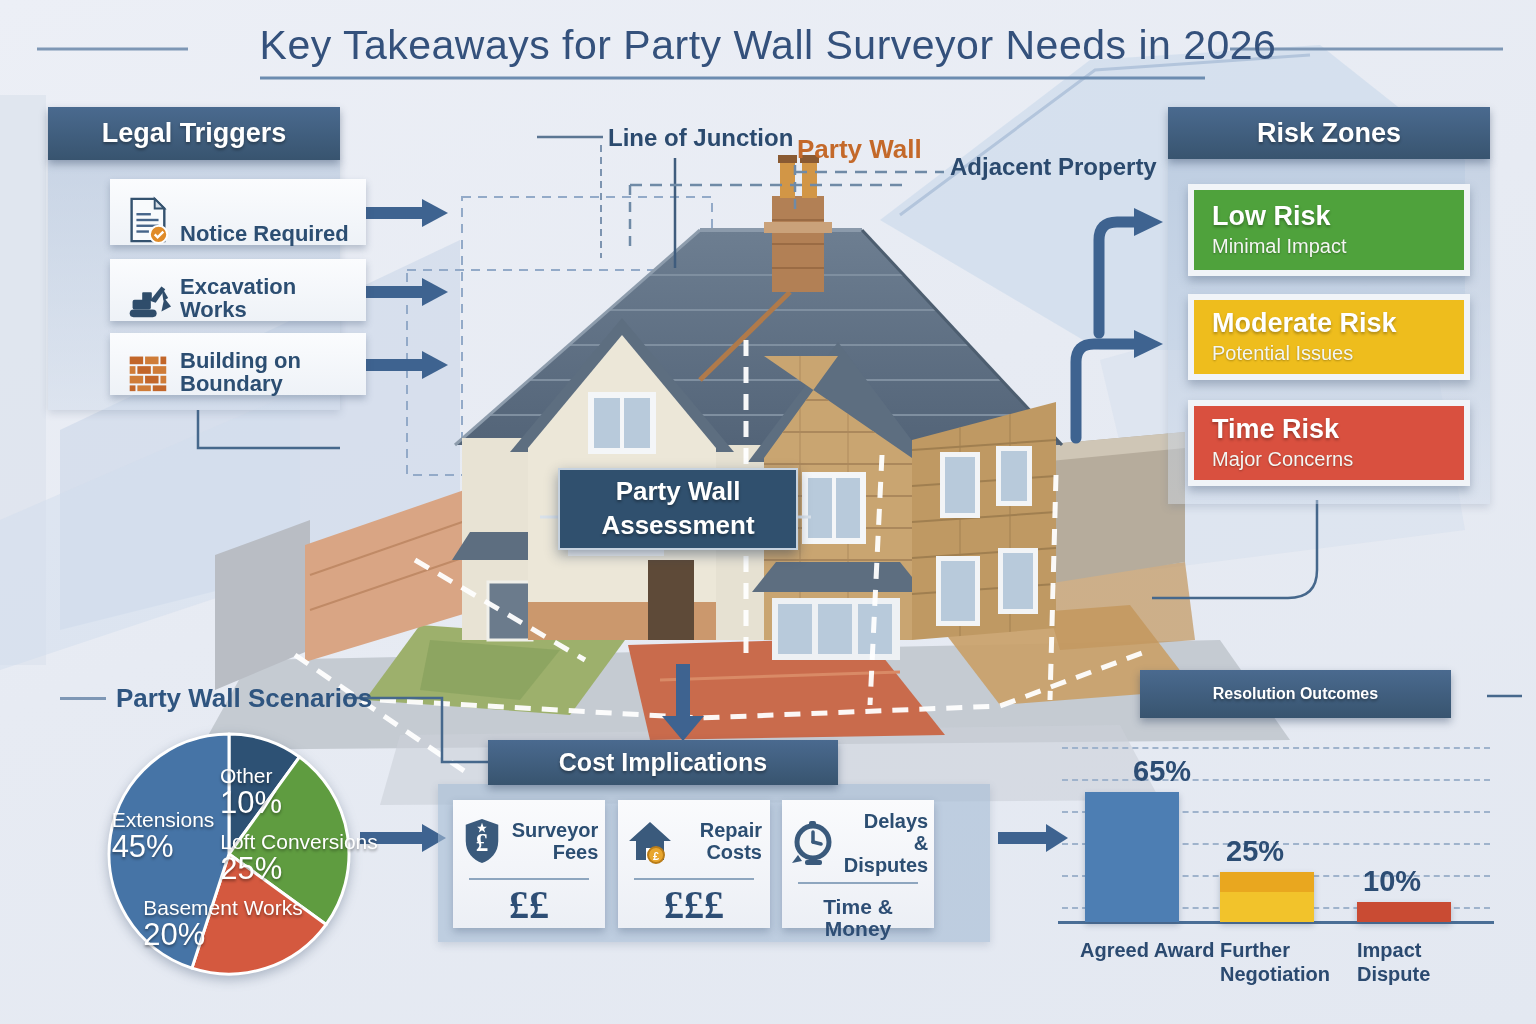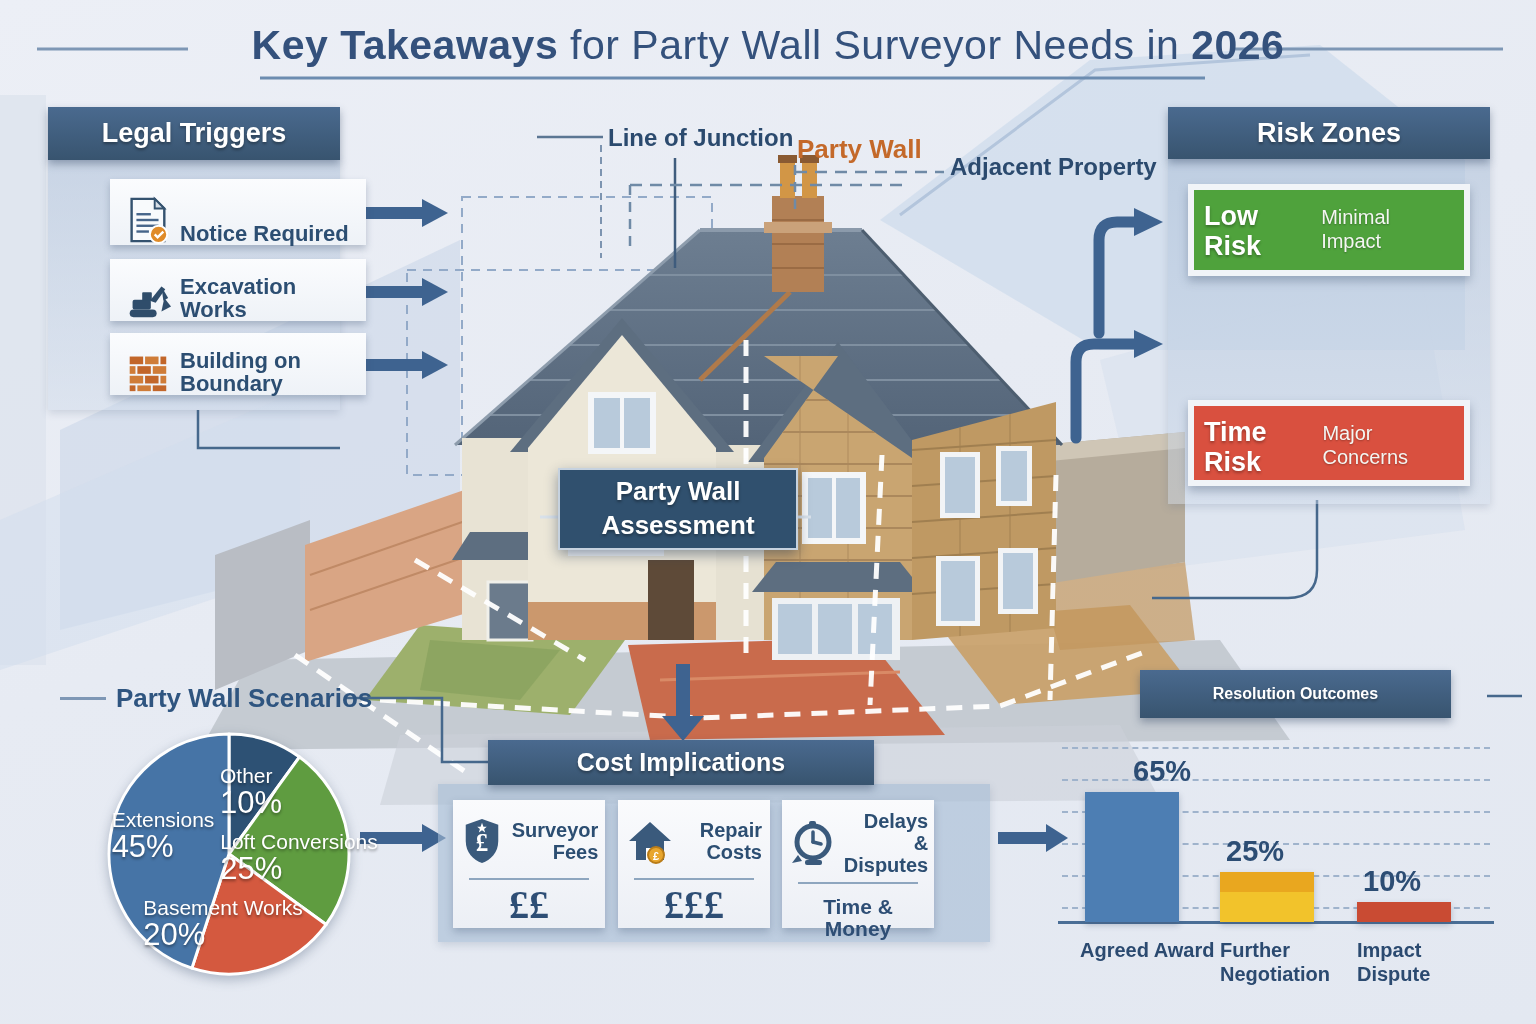"Key Takeaways" .title .tb { font-weight: 700 -> 400 }
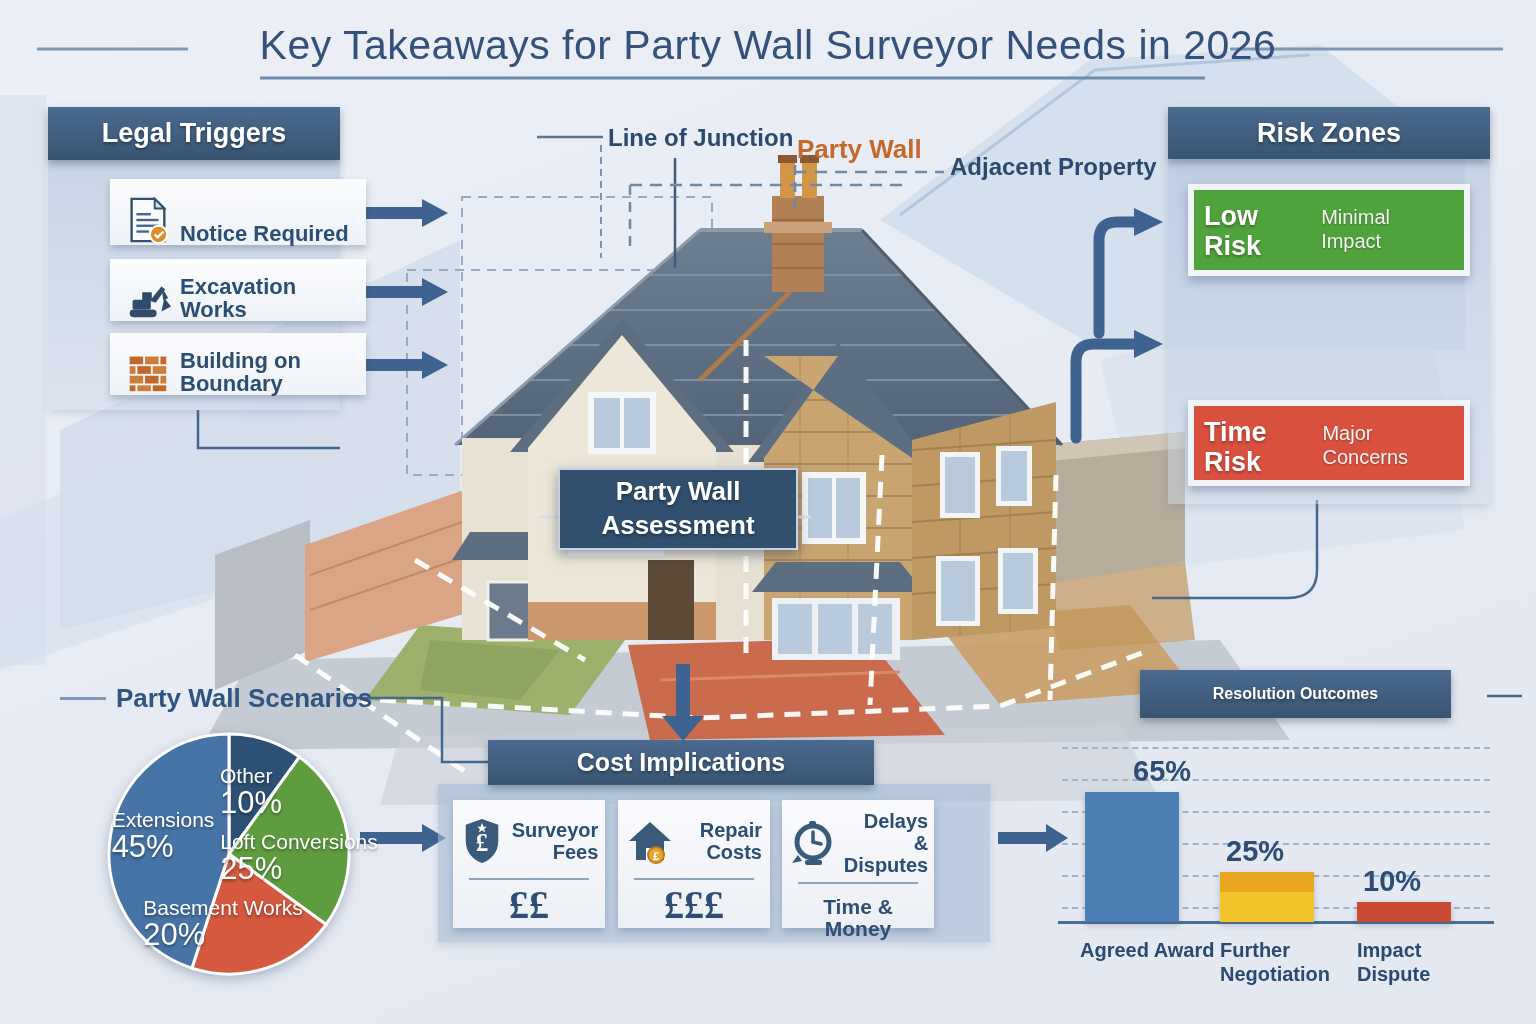"Low Risk" .rcard .rin { flex-direction: none -> column; padding: 12px 10px -> 12px 18px }
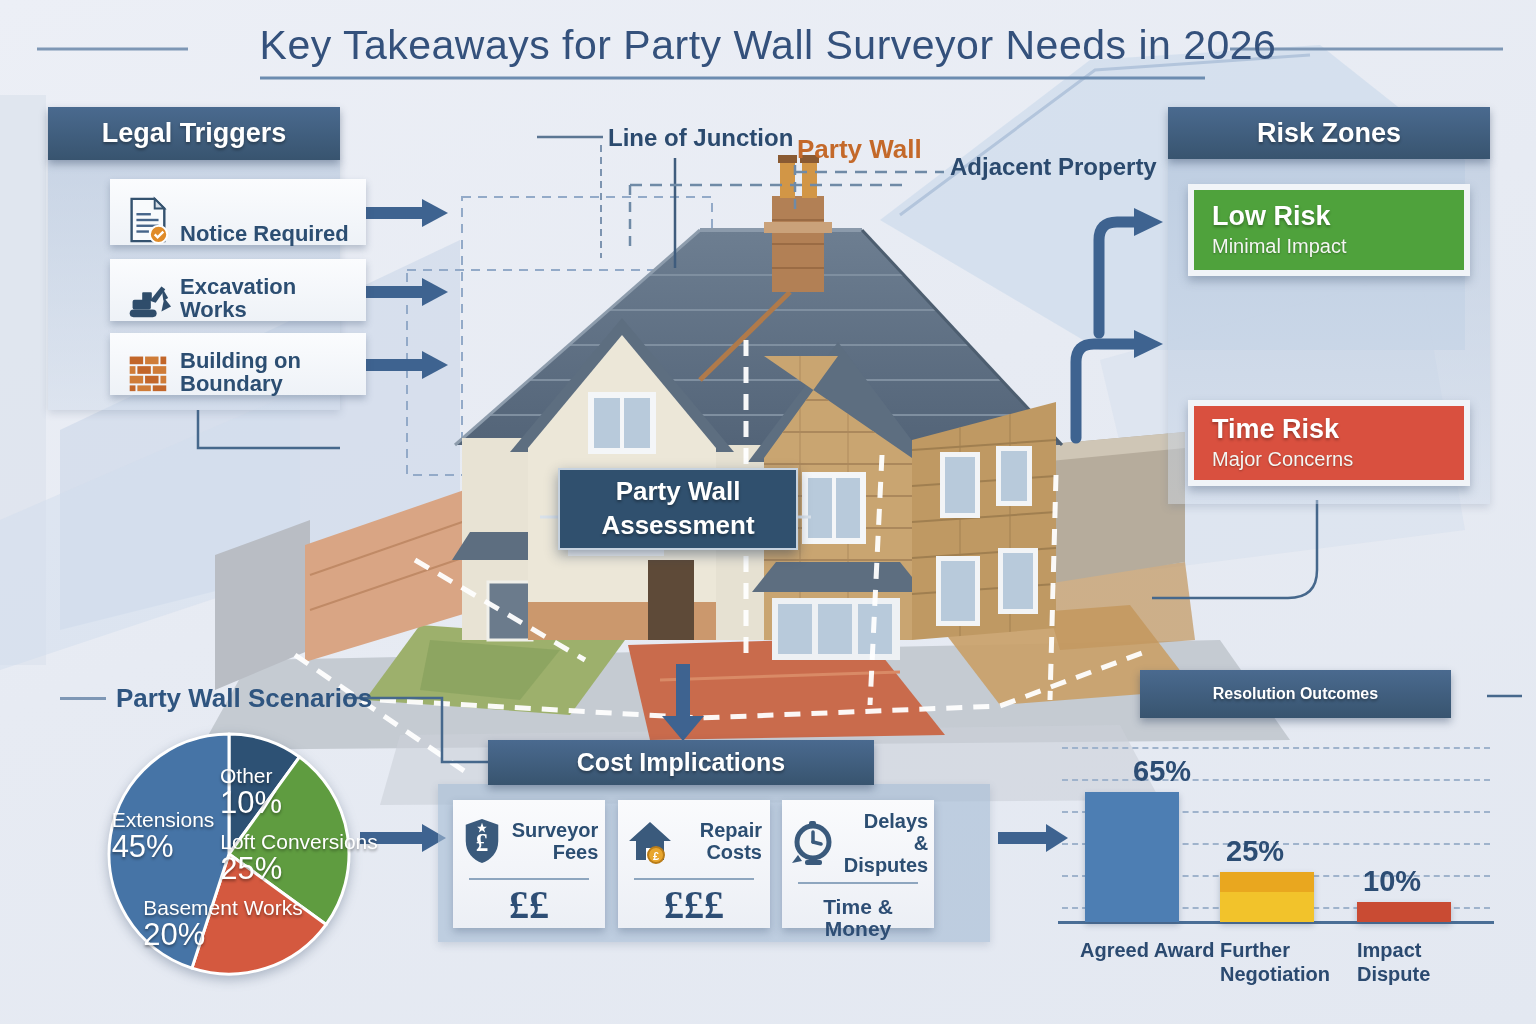"Moderate Risk" div.abs { html: none -> <div> <div> <div>Moderate Risk</div> <div>Potential Issues</div> </div> </div> }
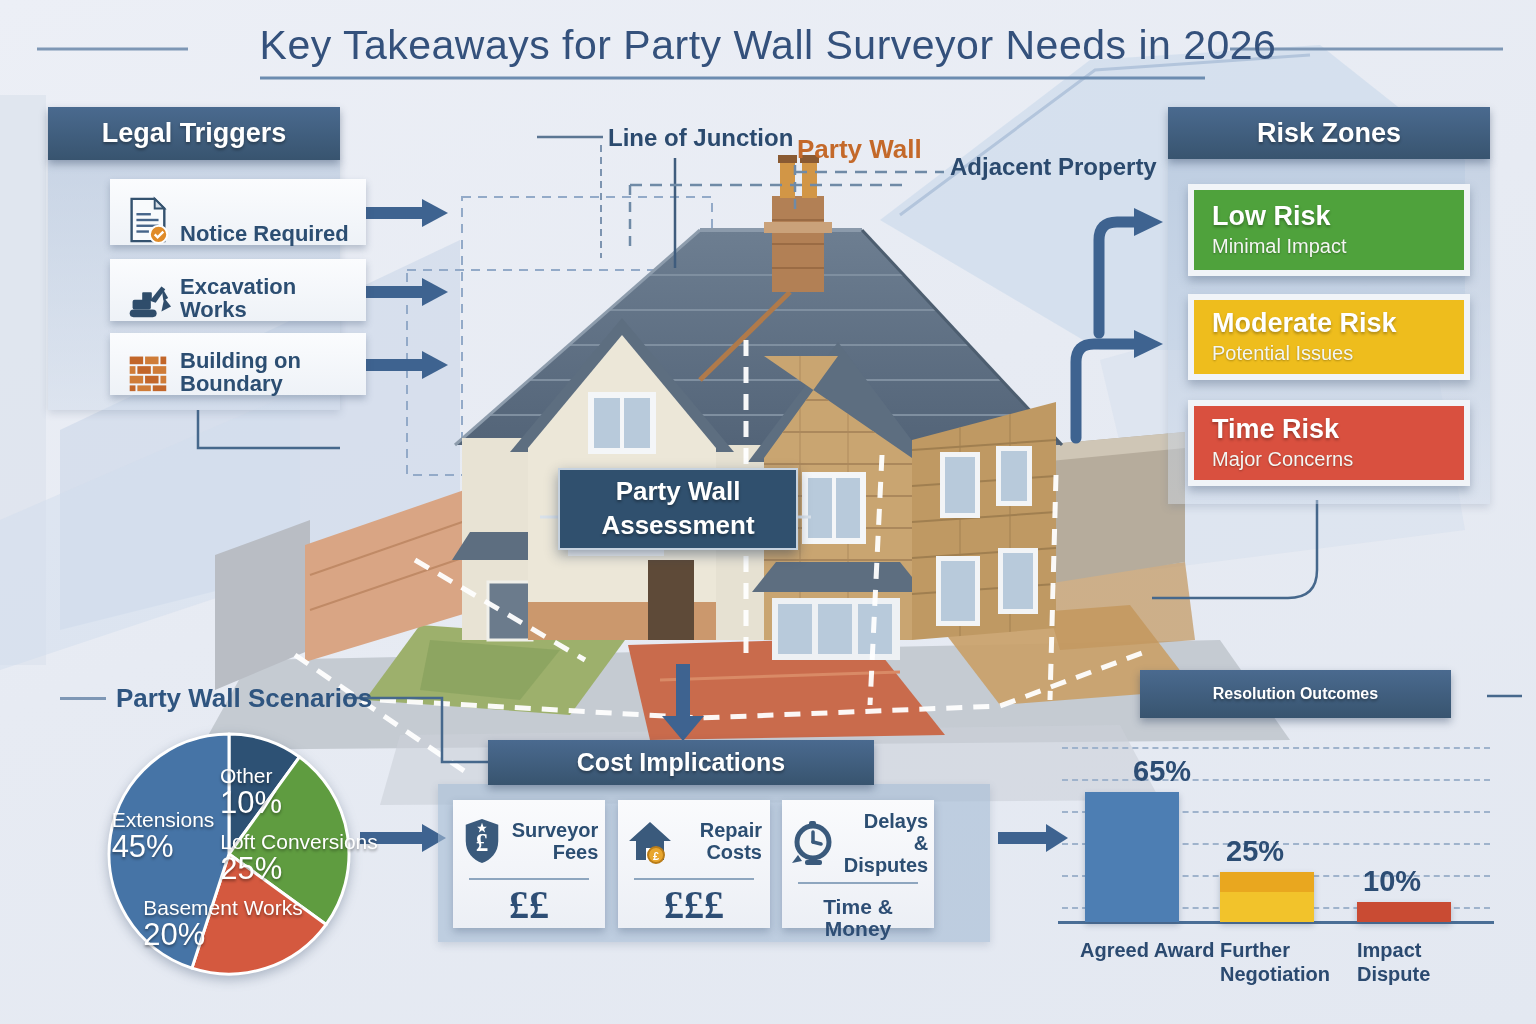"Cost Implications" div.abs { width: 386px -> 350px }
